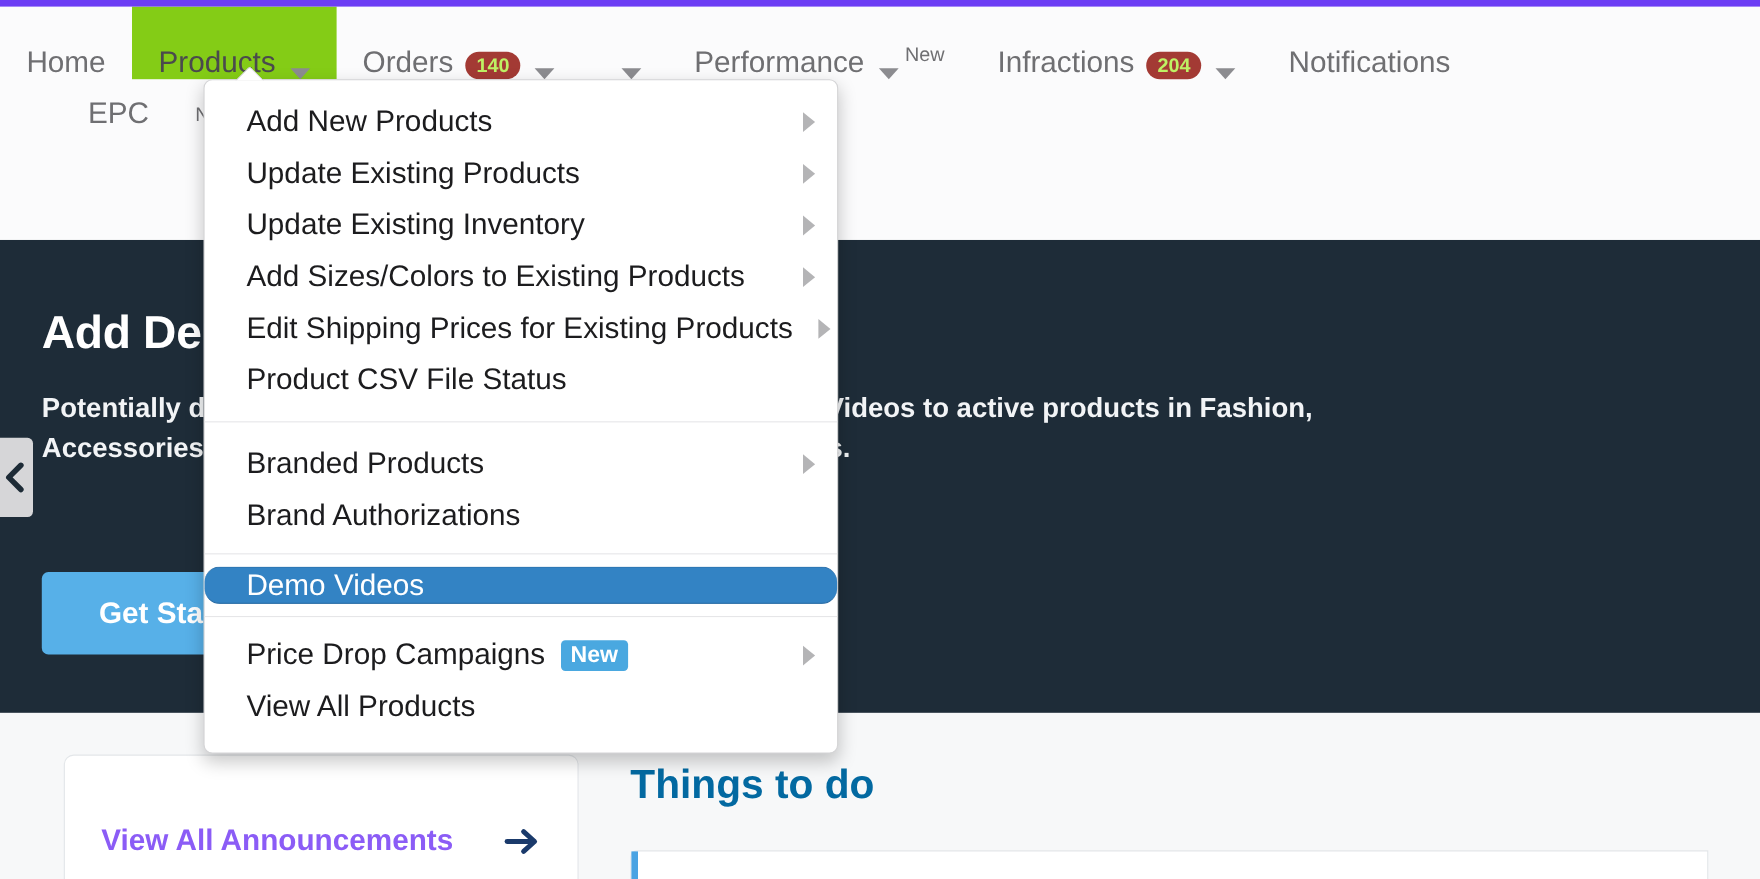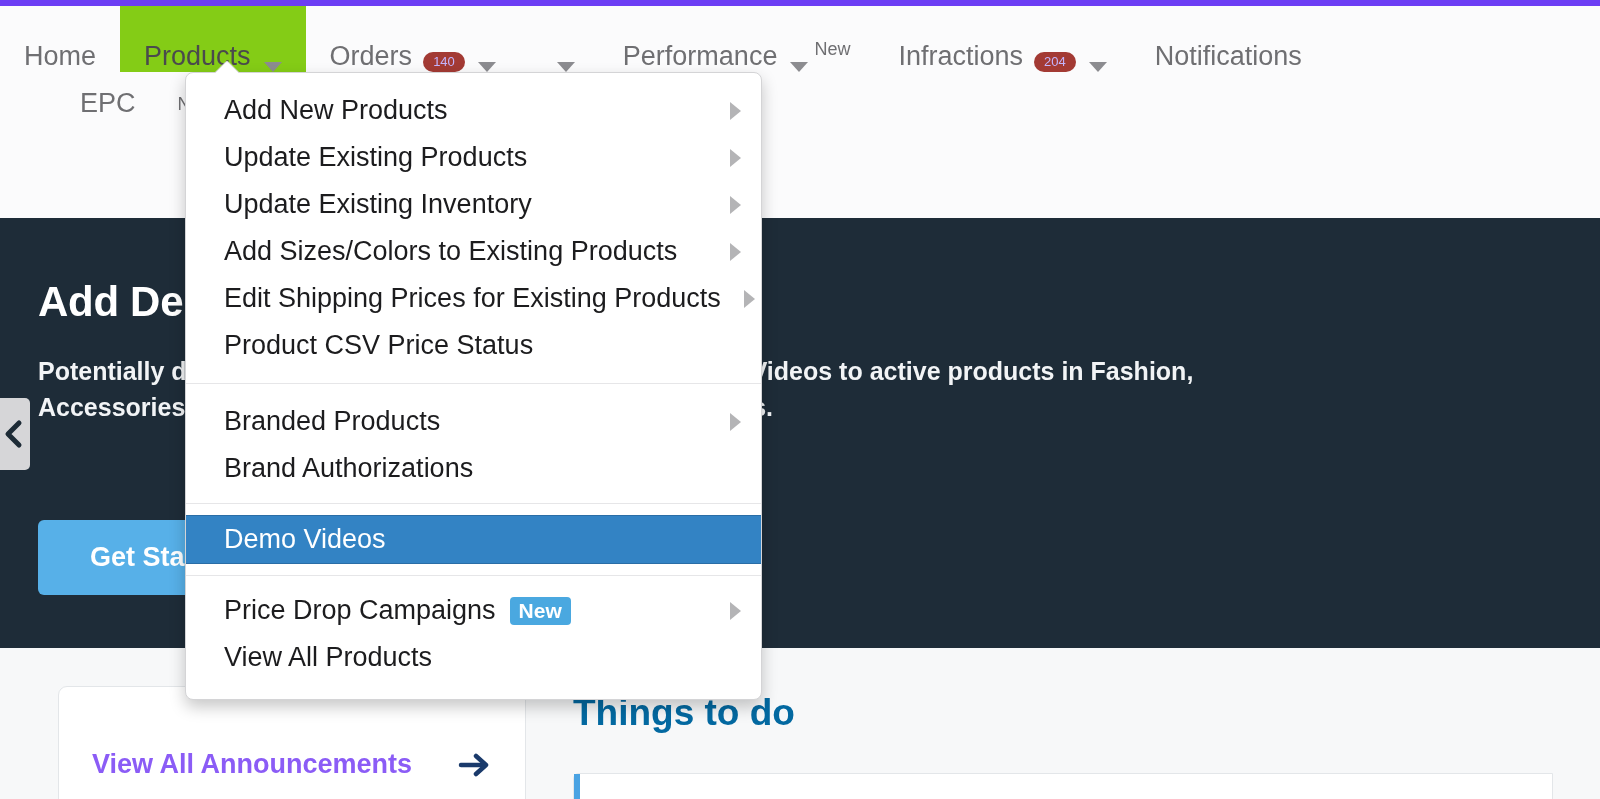"140" .badge-count { color: #c4b5fd -> #bef264; font-size: 13px -> 18px; font-weight: normal -> bold }
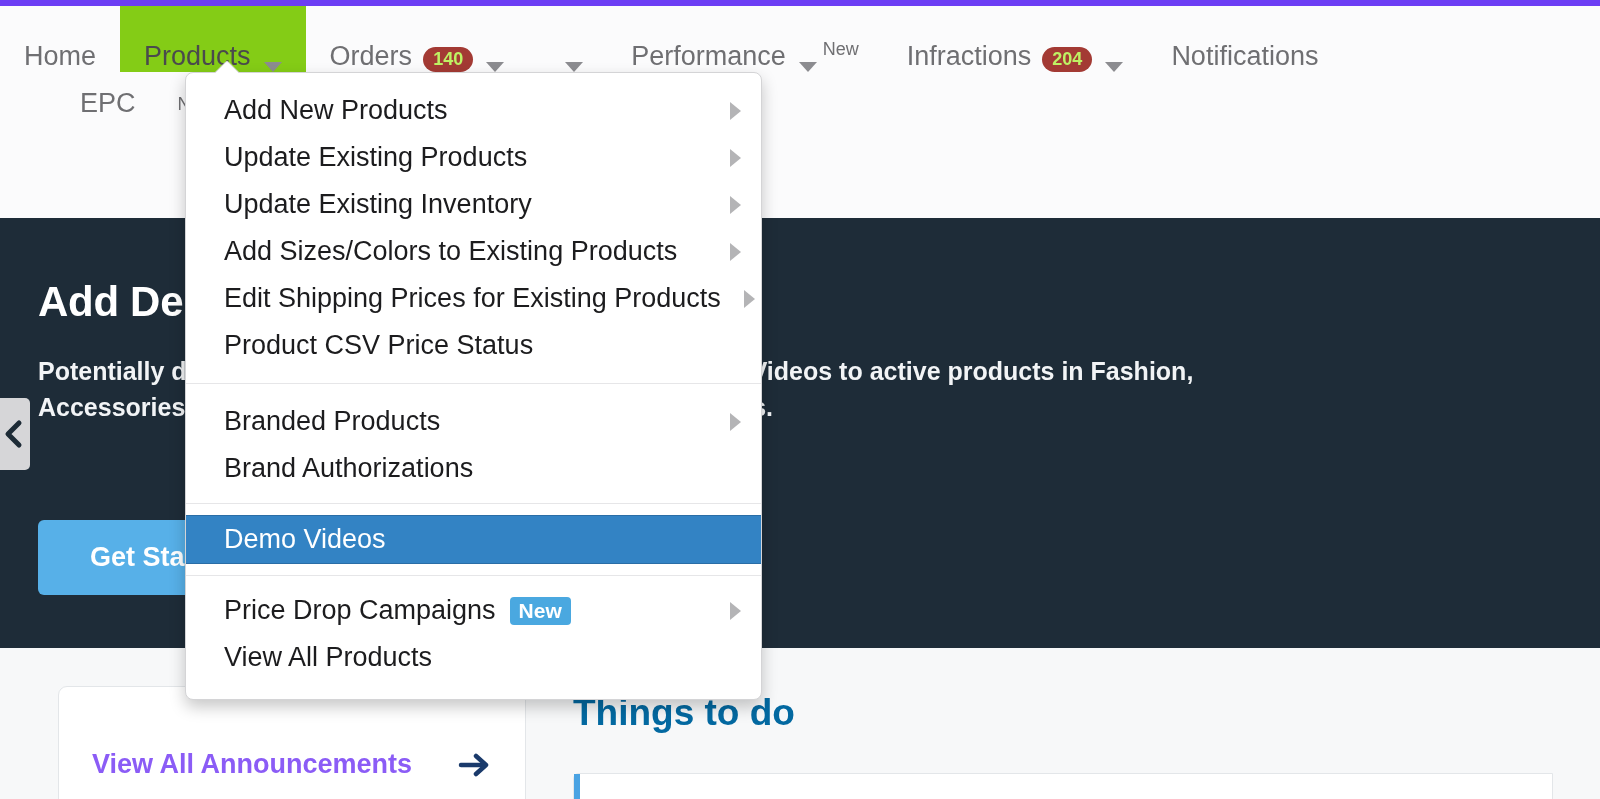"Product CSV Price Status" span { text: Price -> File }
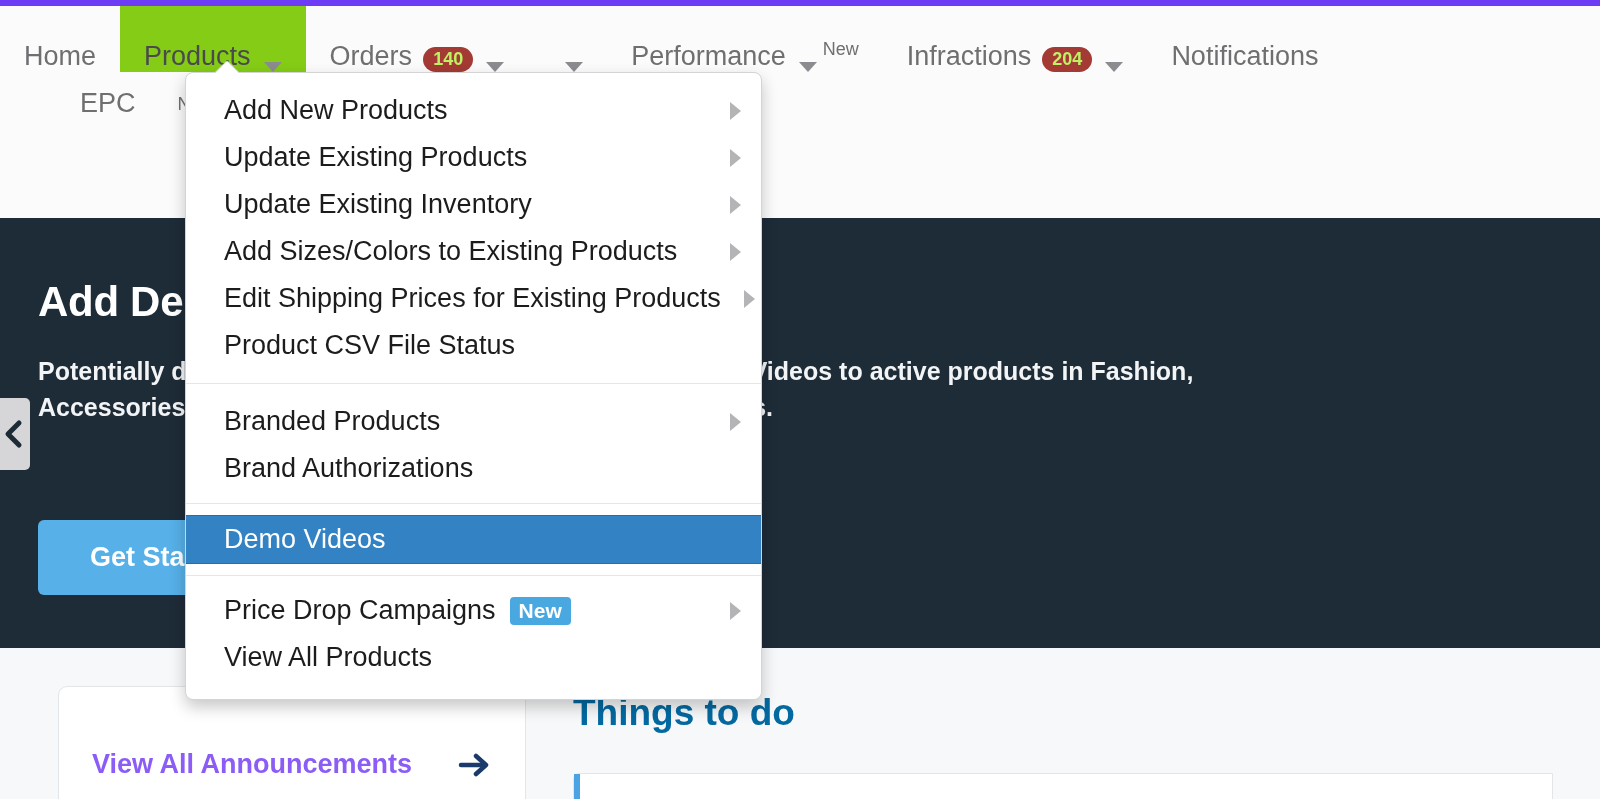"Demo Videos" .menu-item.selected { border-radius: none -> 14px; height: 49px -> 34px }
